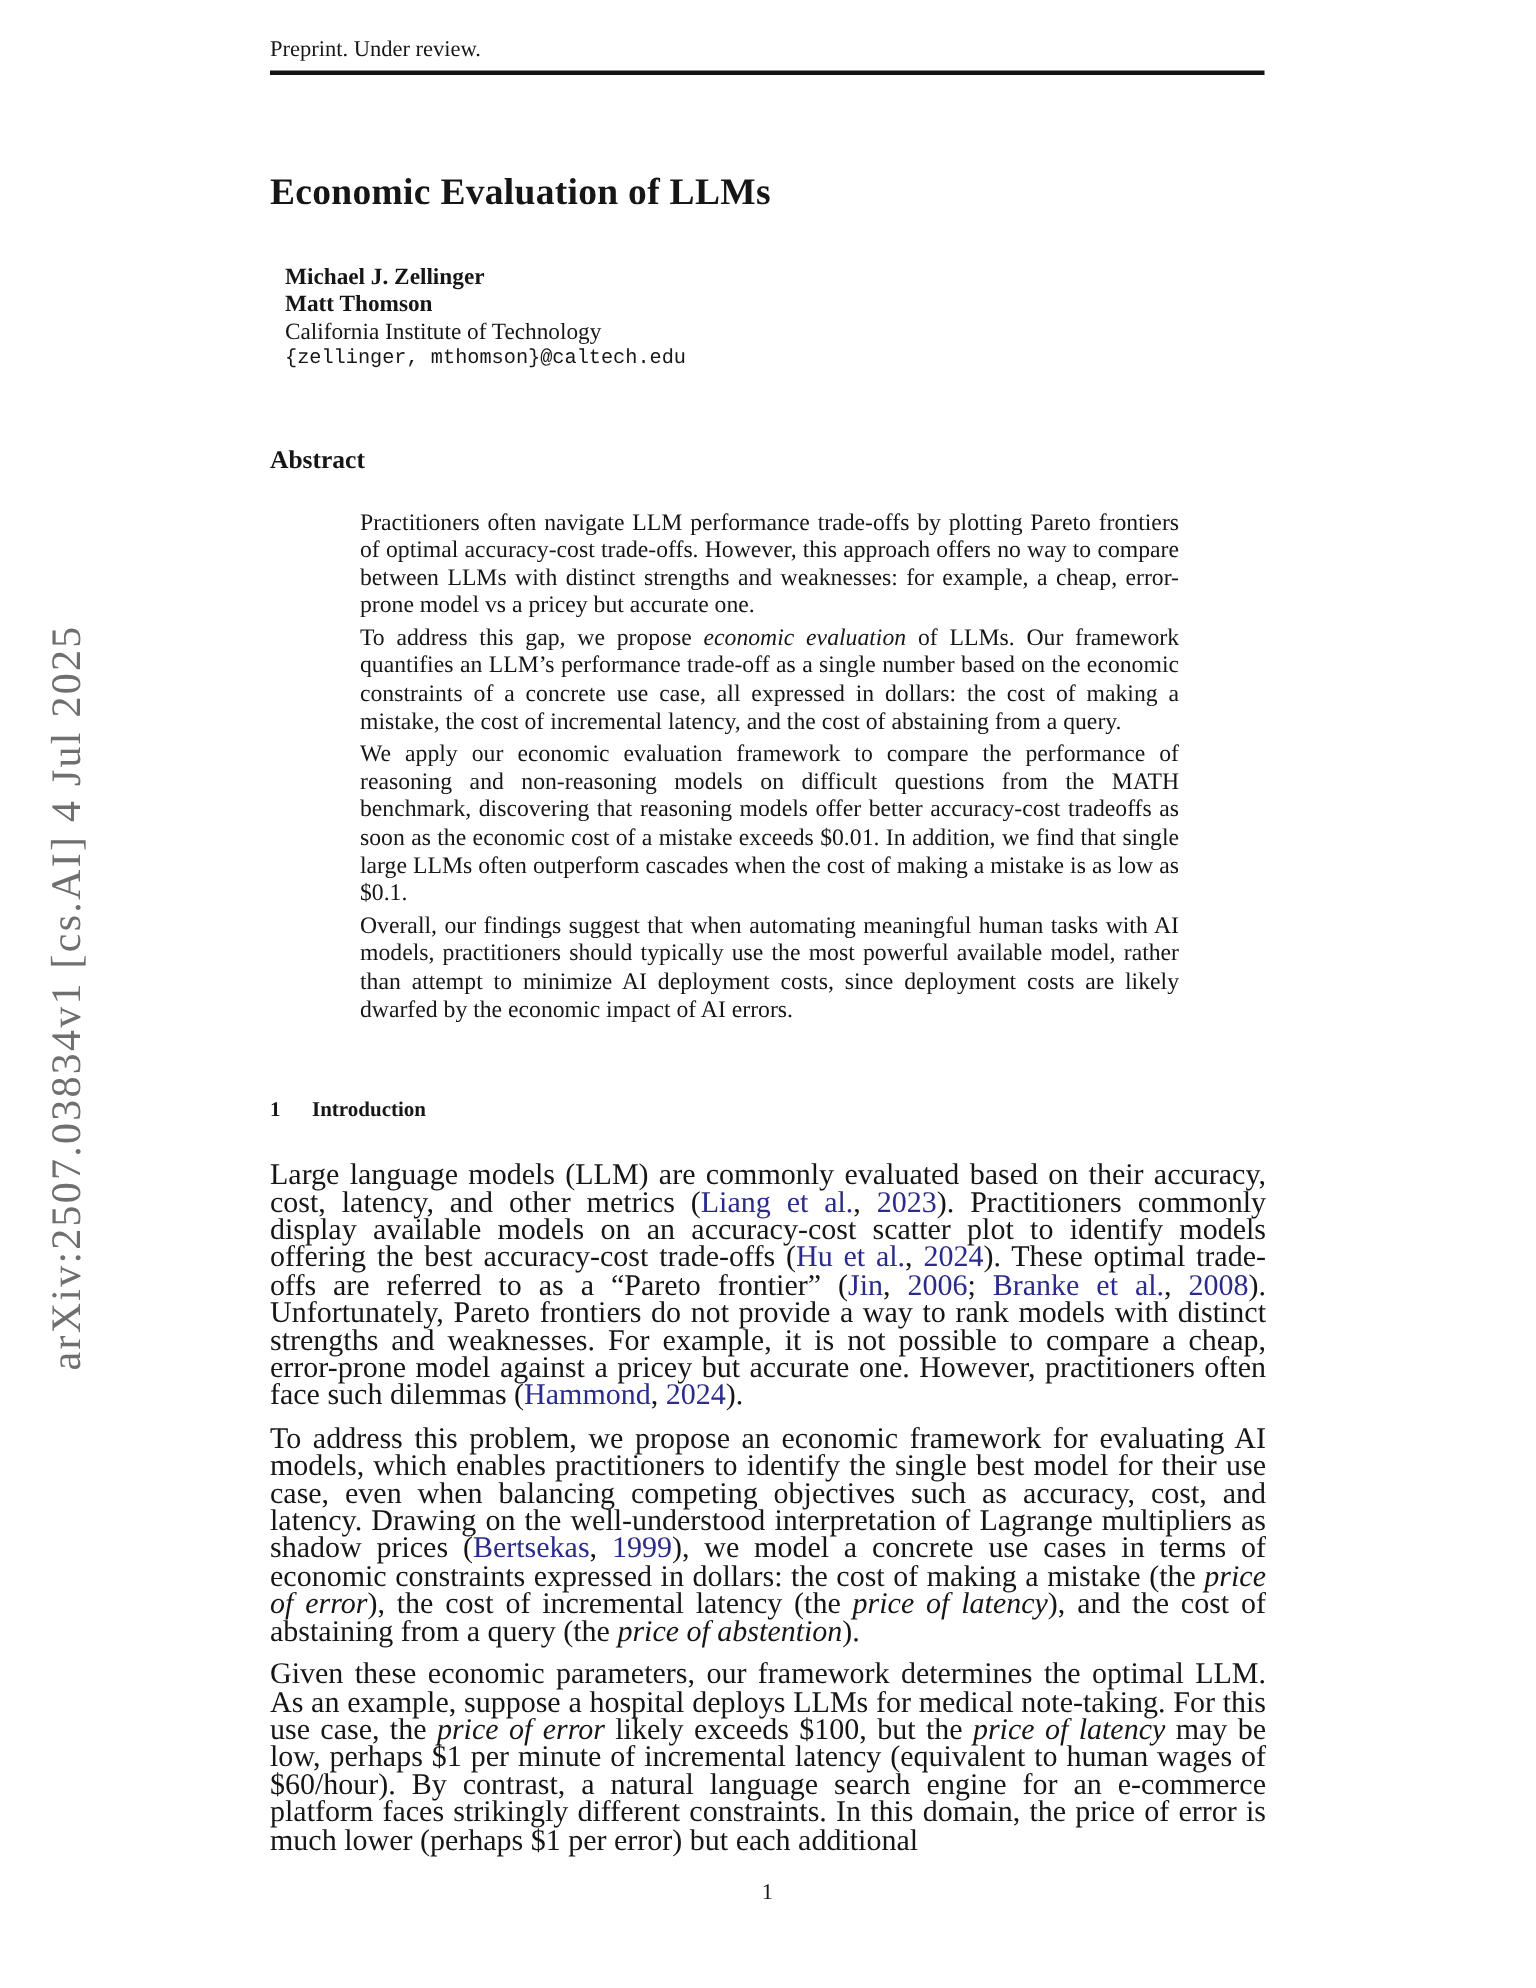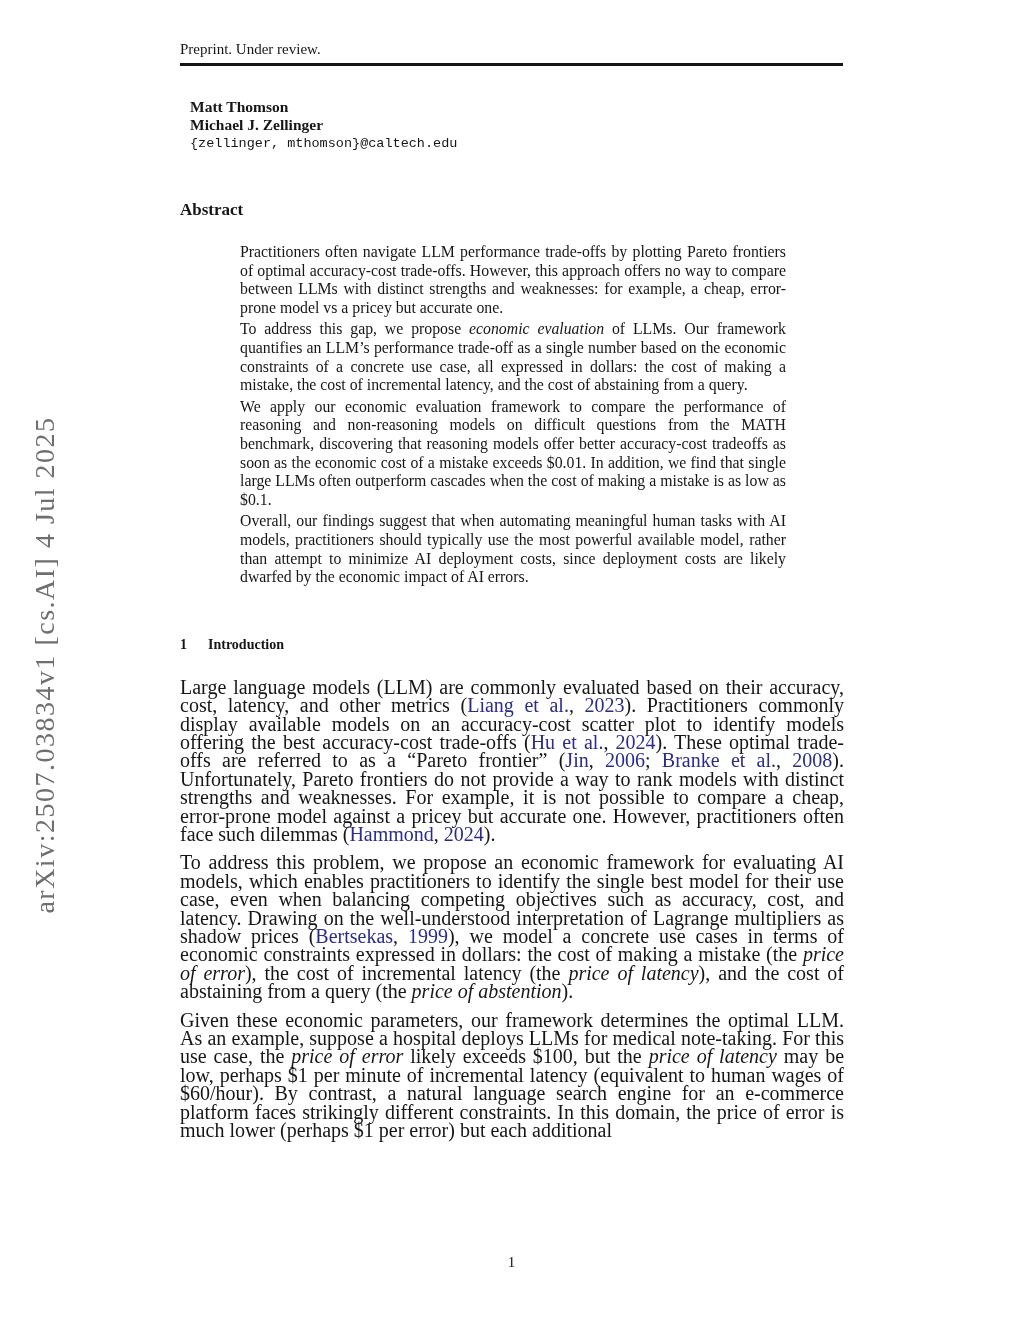"Preprint. Under review." .content { padding: 40px 181px 0 180px -> 24px 181px 0 180px }
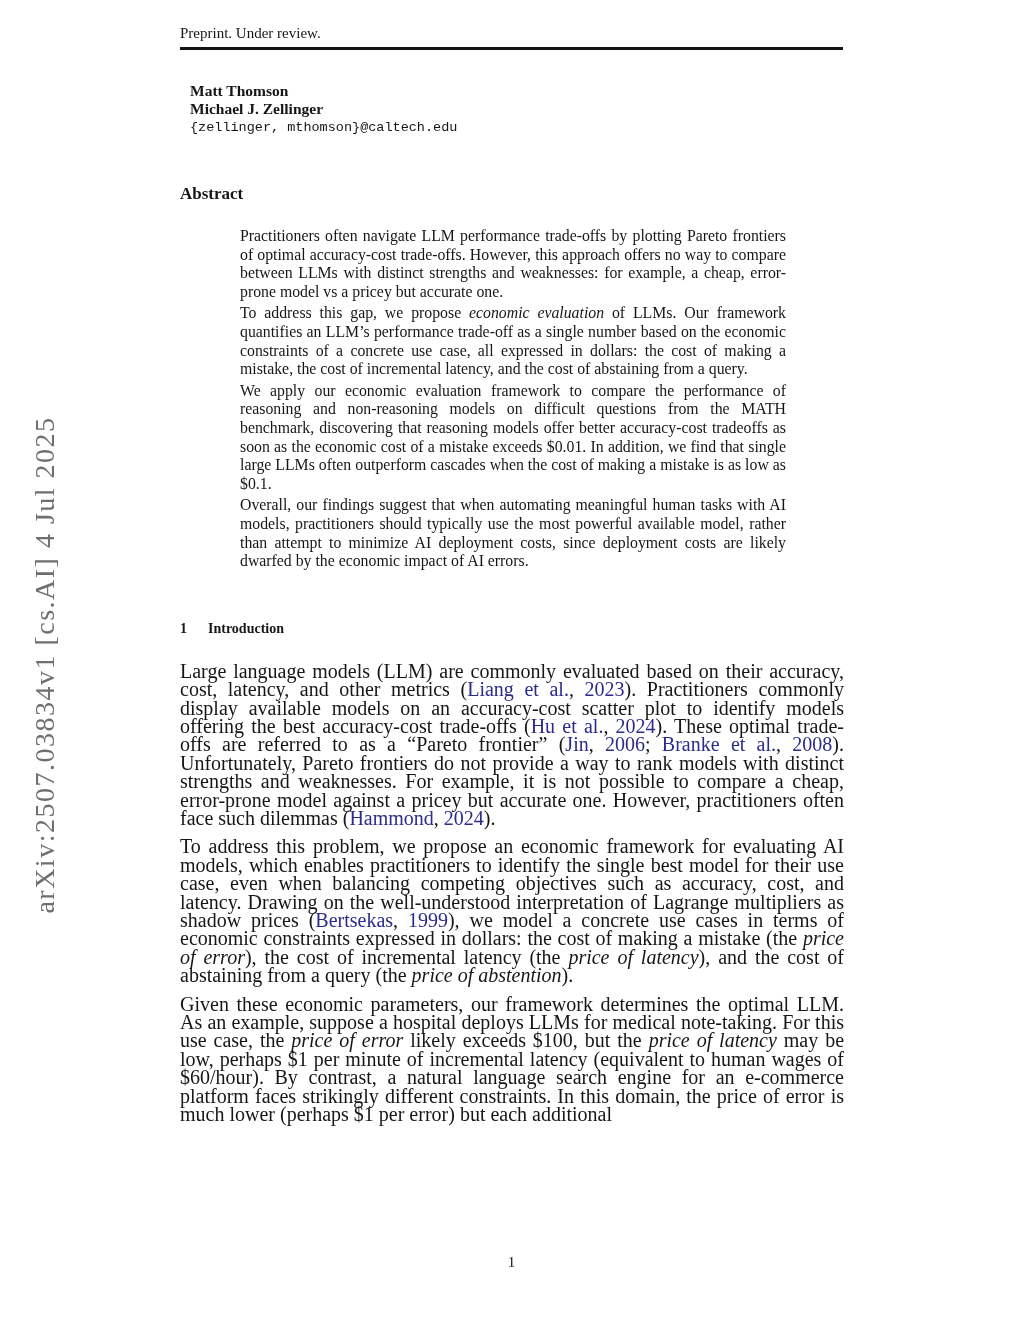"Economic Evaluation of LLMs" h1.title { html: none -> <h1>Economic Evaluation of LLMs</h1> }
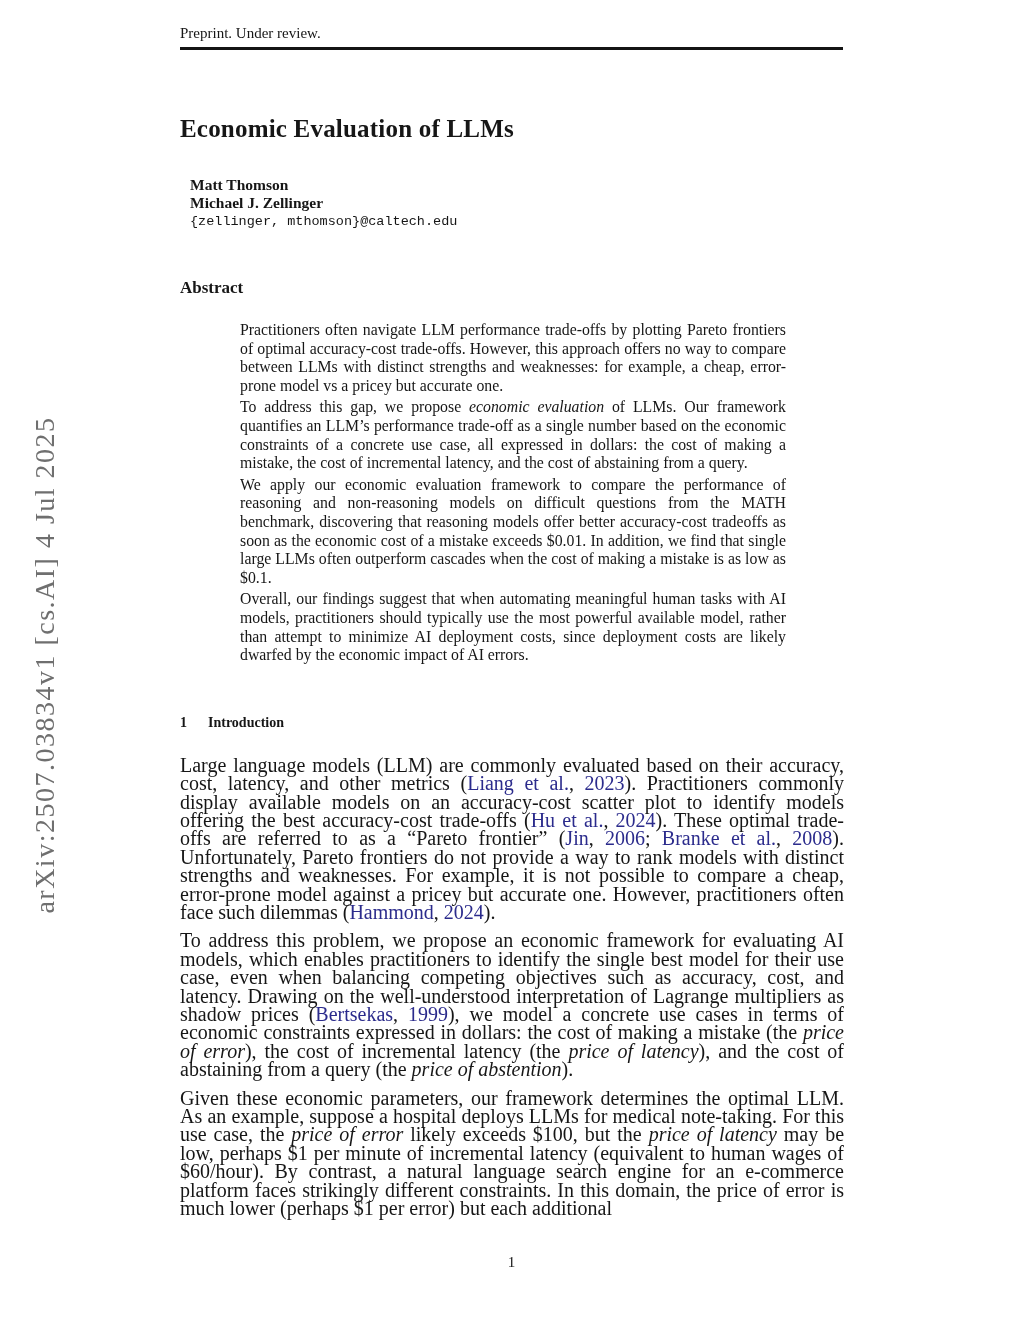"Matt Thomson" div.author-name { order: before "Michael J. Zellinger" -> after "Michael J. Zellinger" }
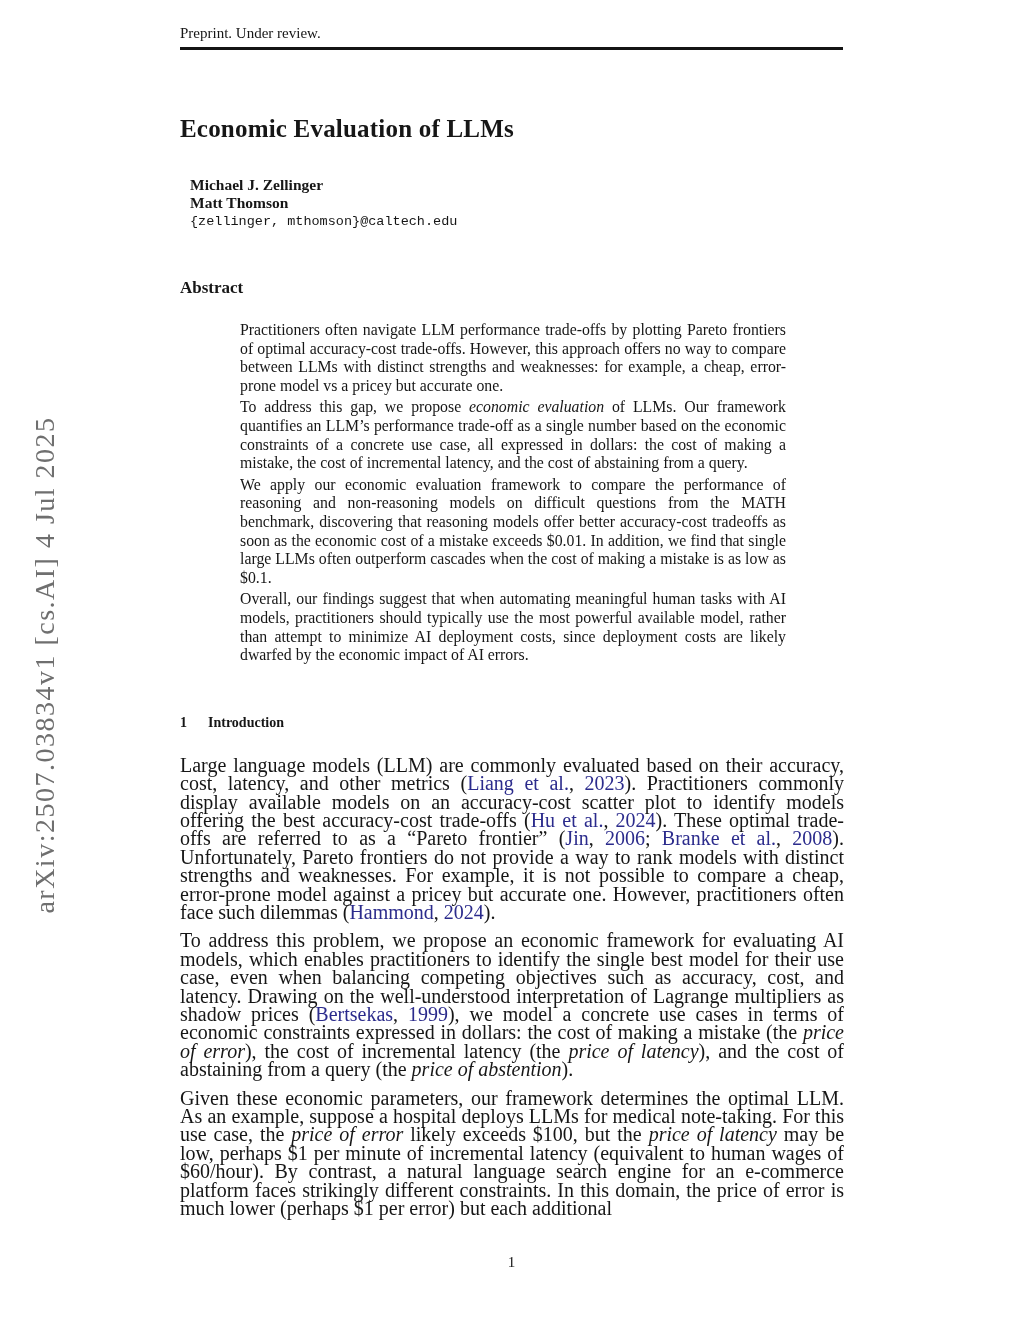"California Institute of Technology" div.affiliation { html: none -> <div>California Institute of Technology</div> }
